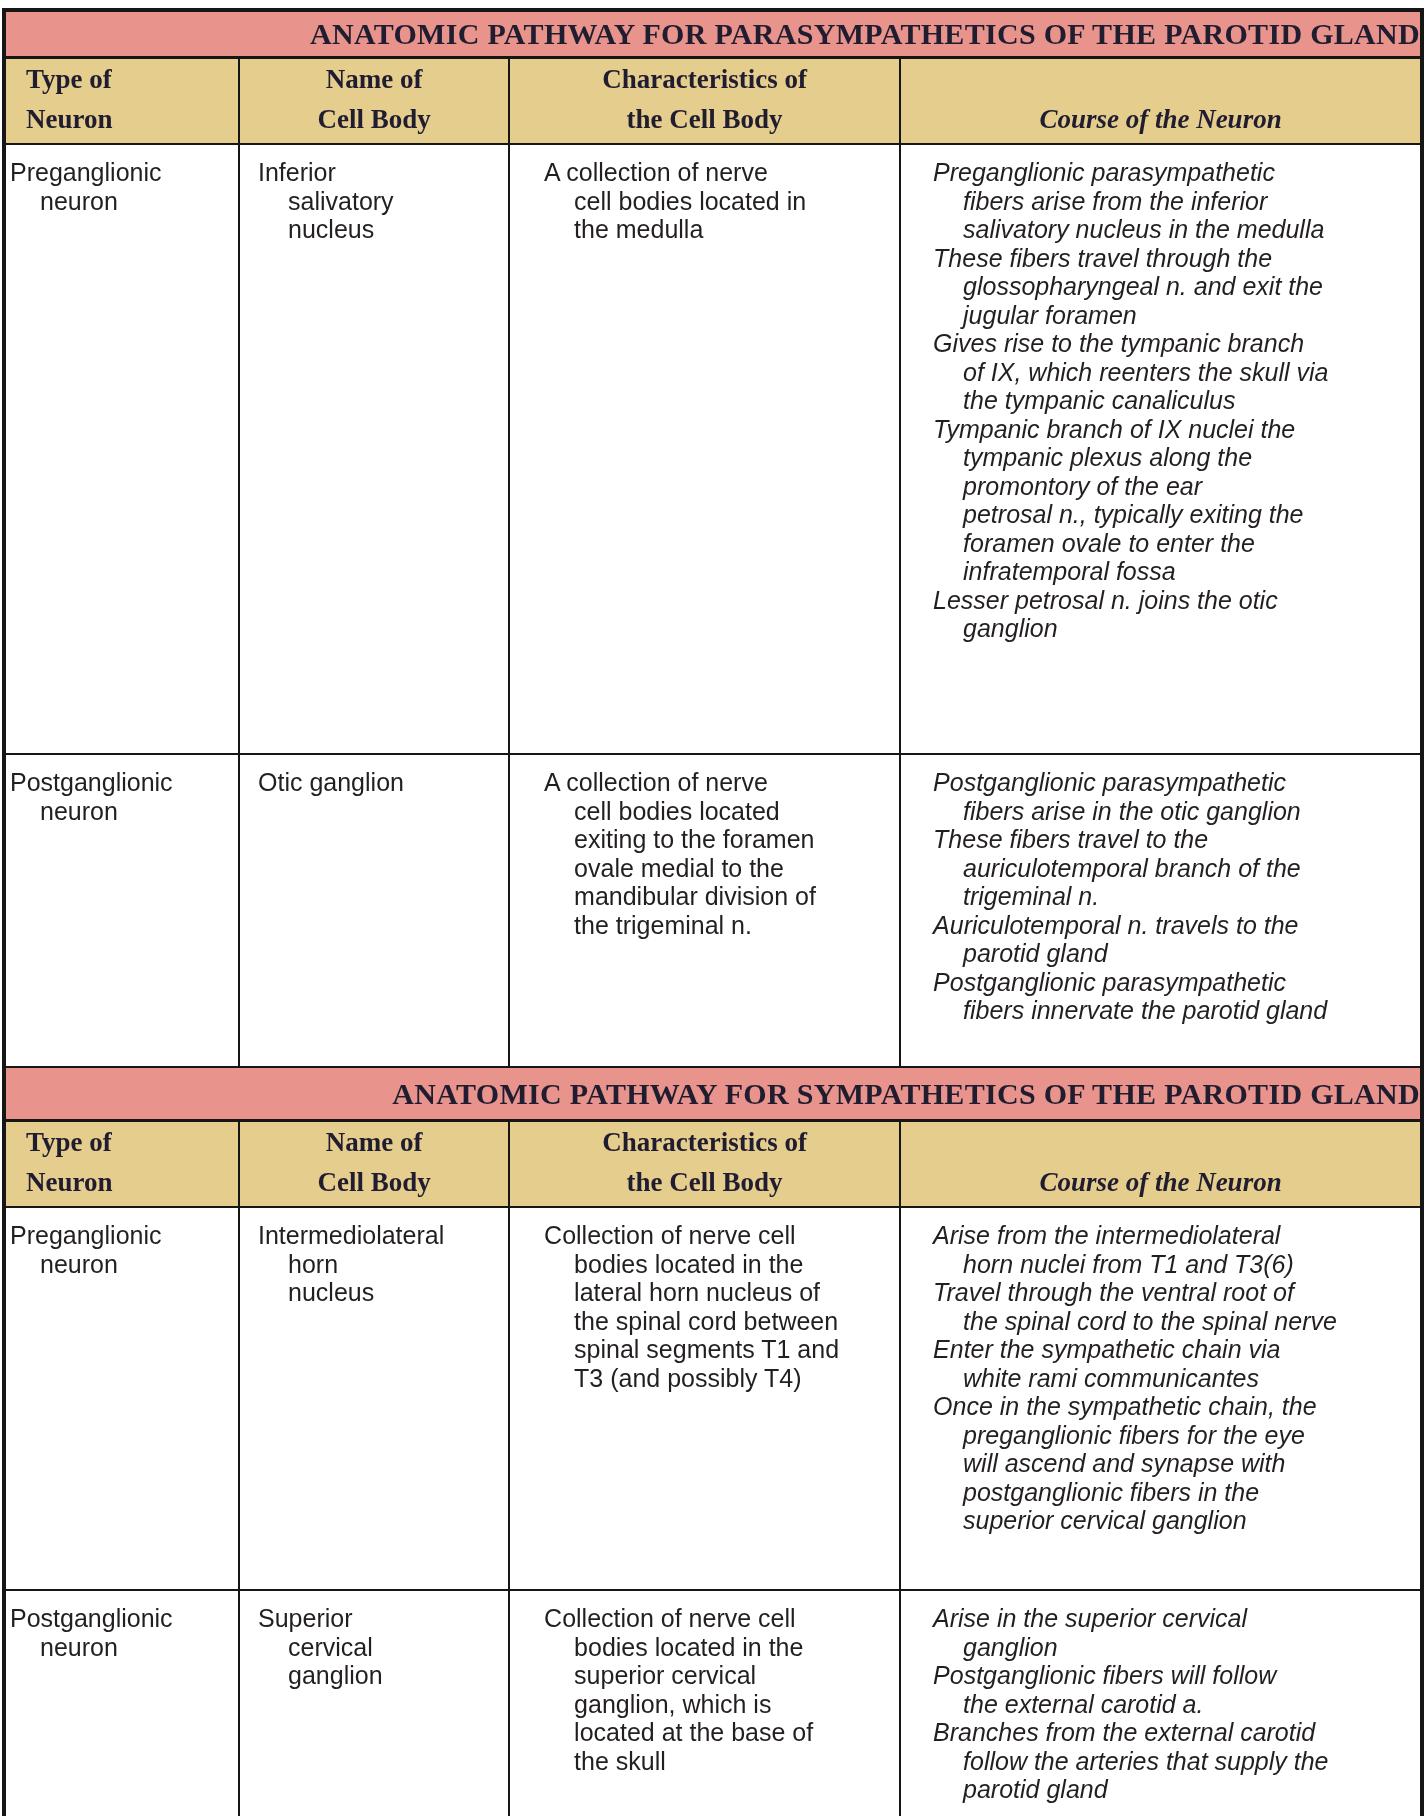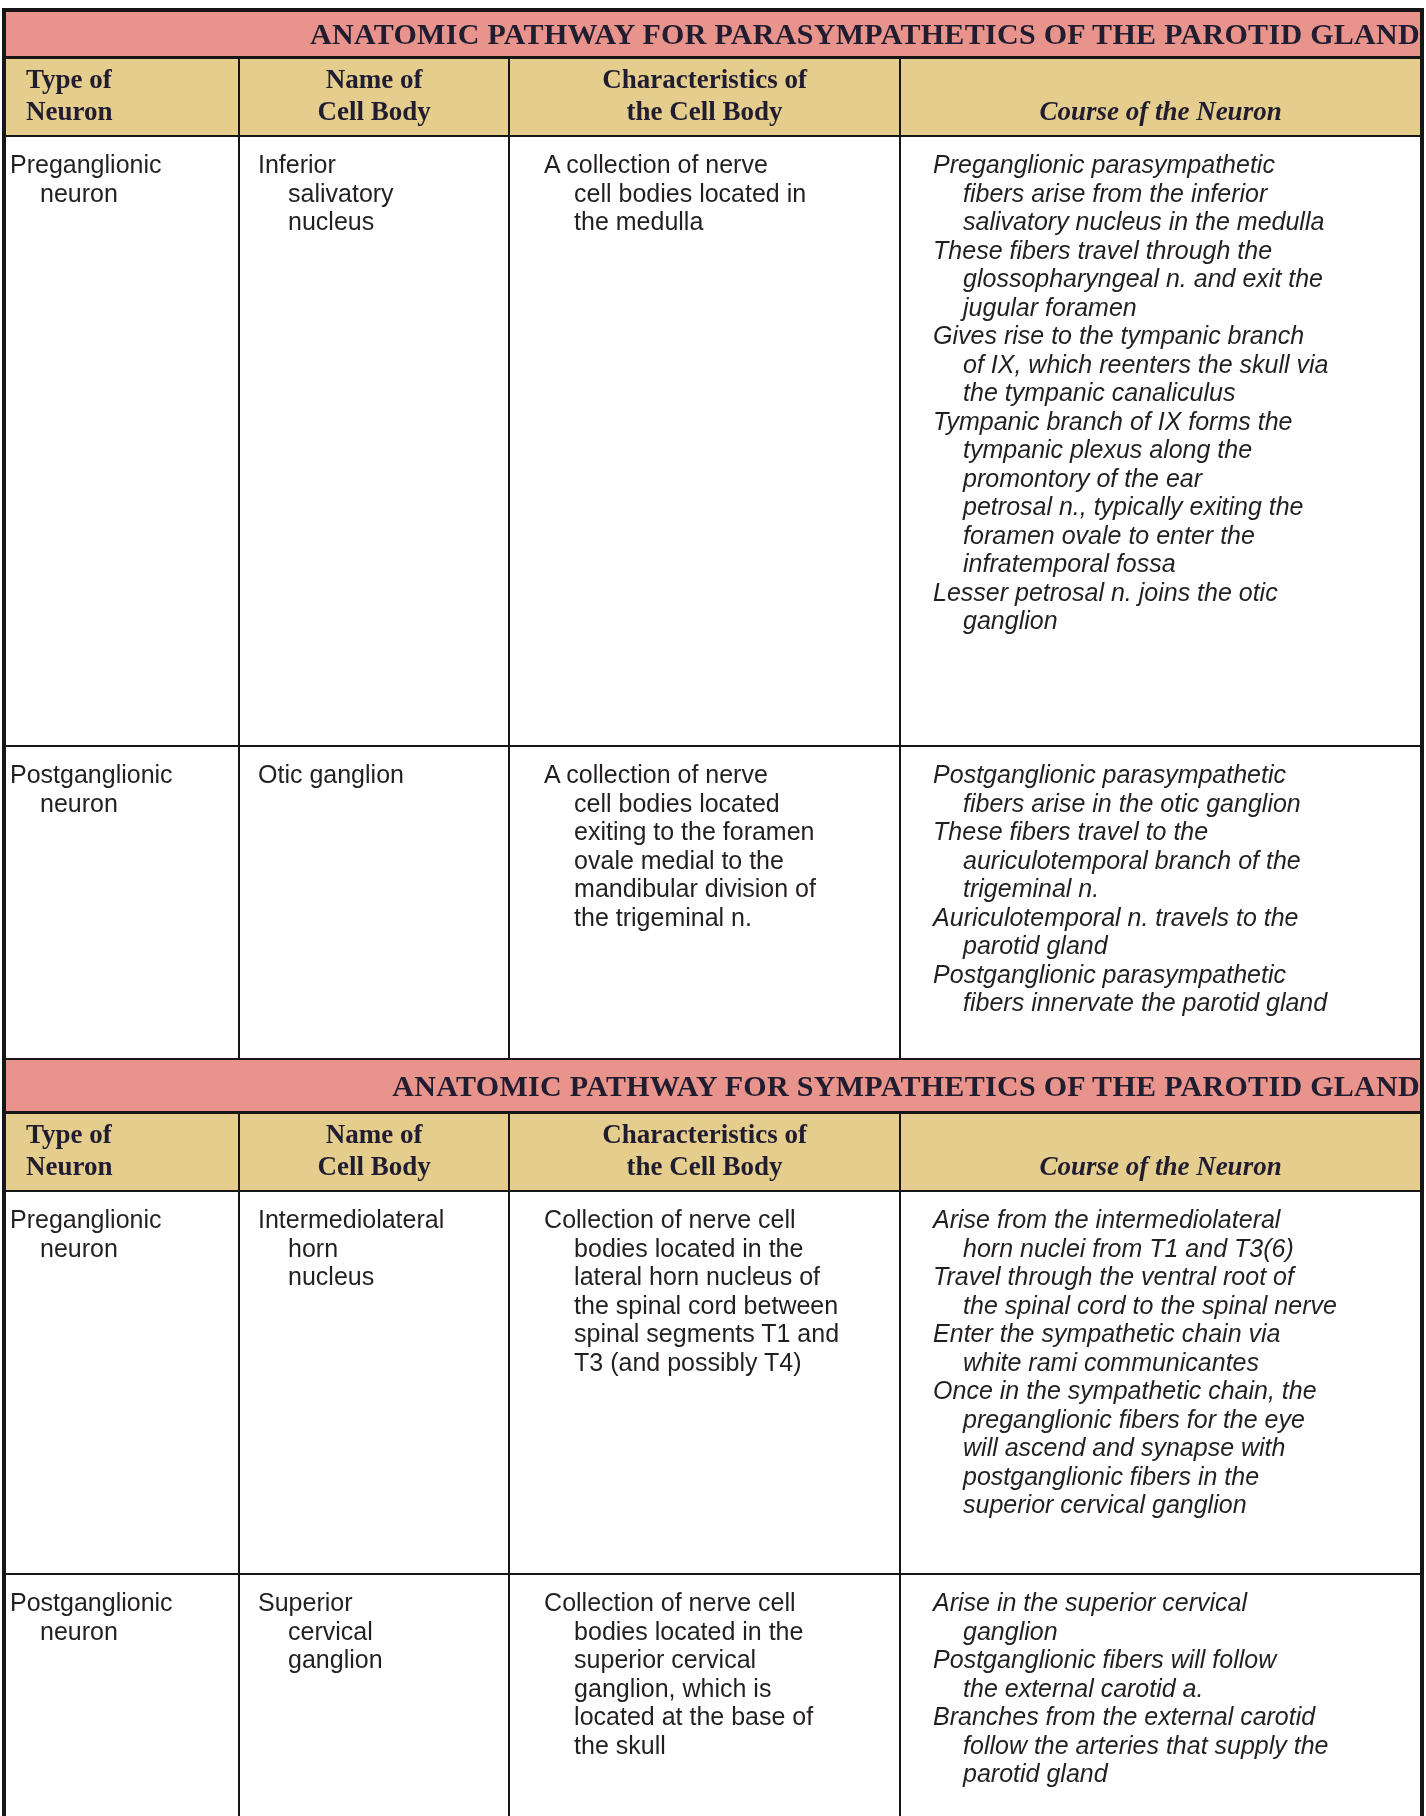"Type of" .hcell { gap: none -> 8px }
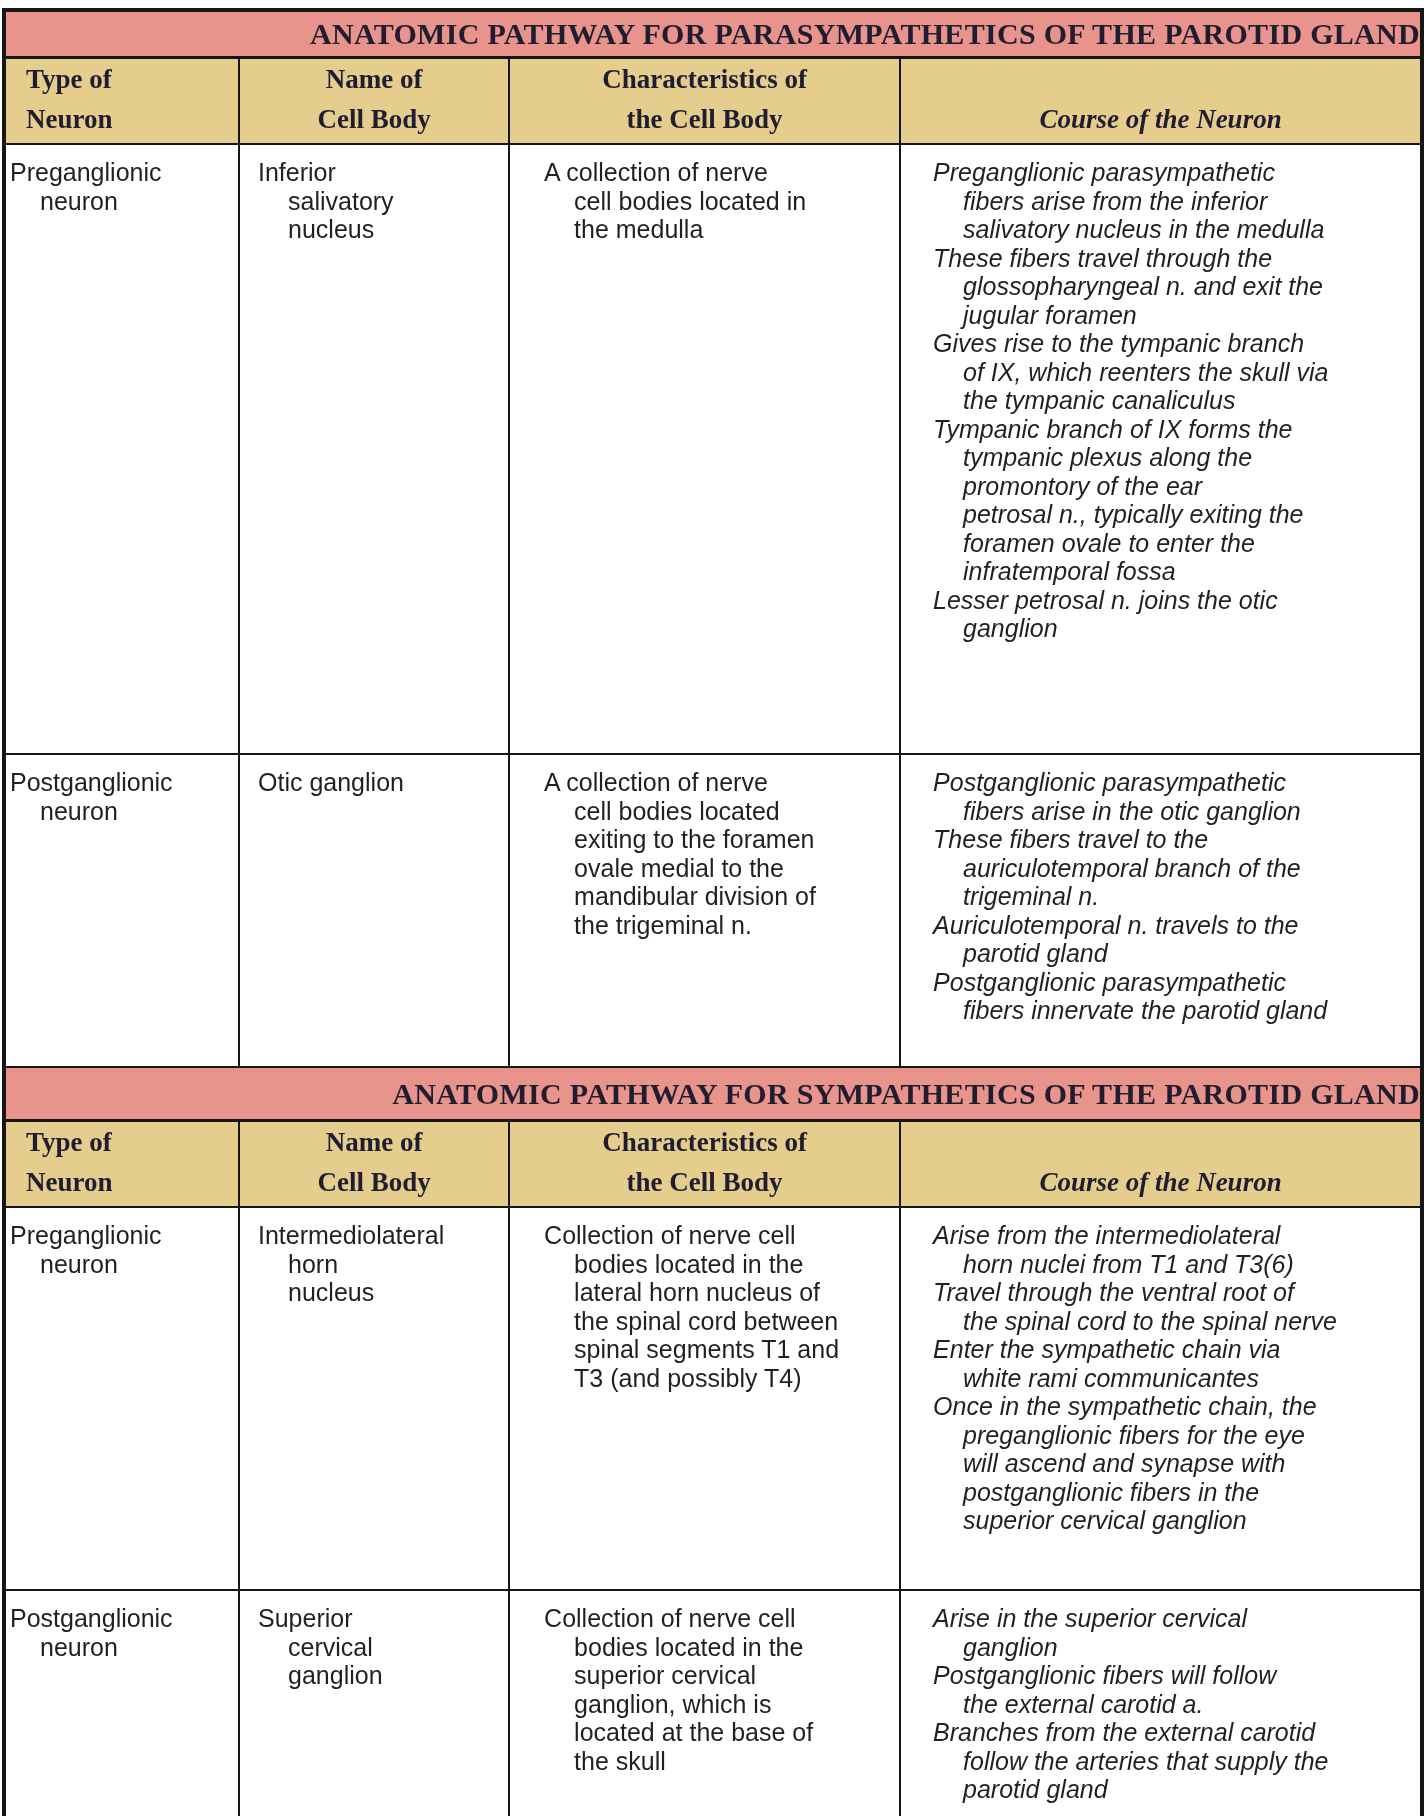"Tympanic branch of IX forms" div.line { text: forms -> nuclei }
